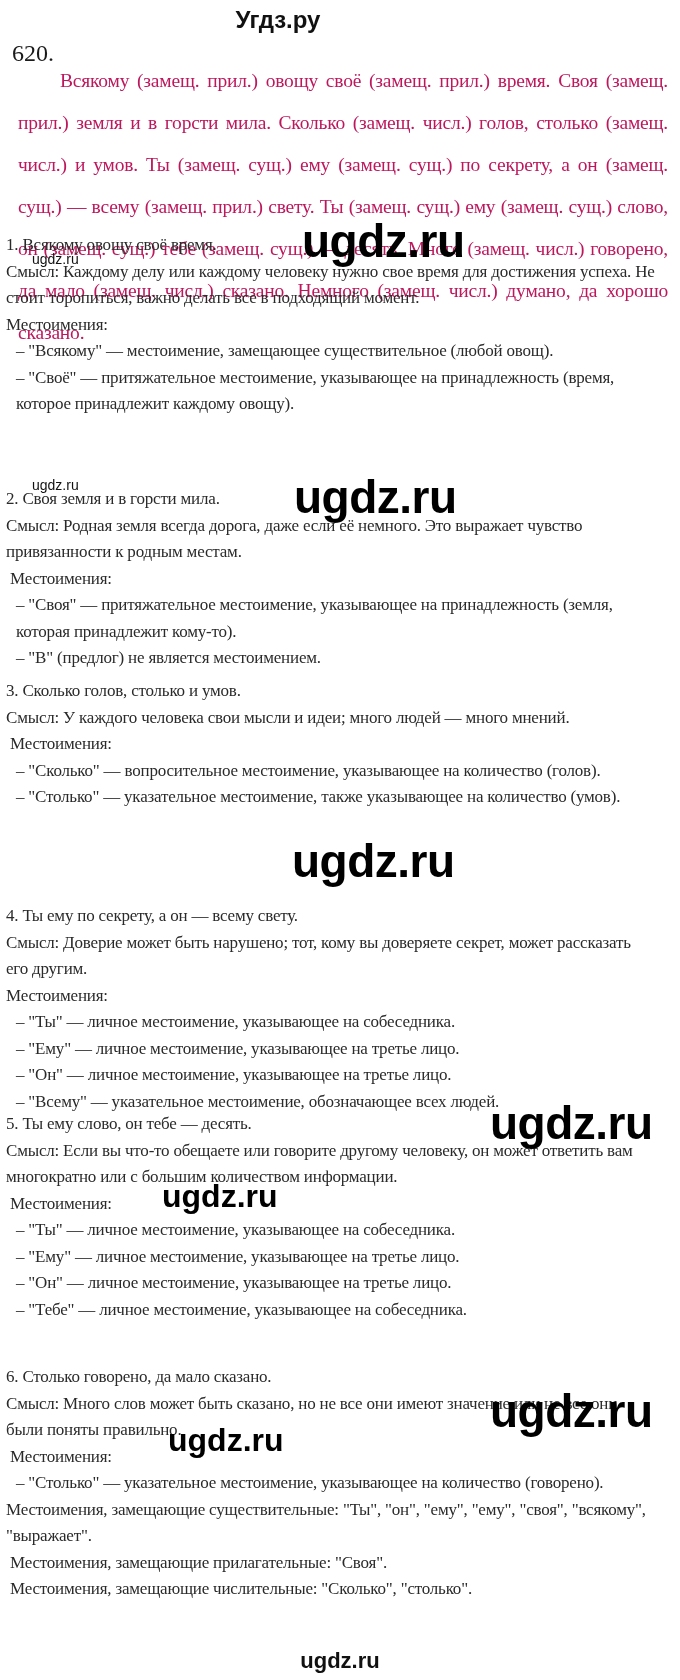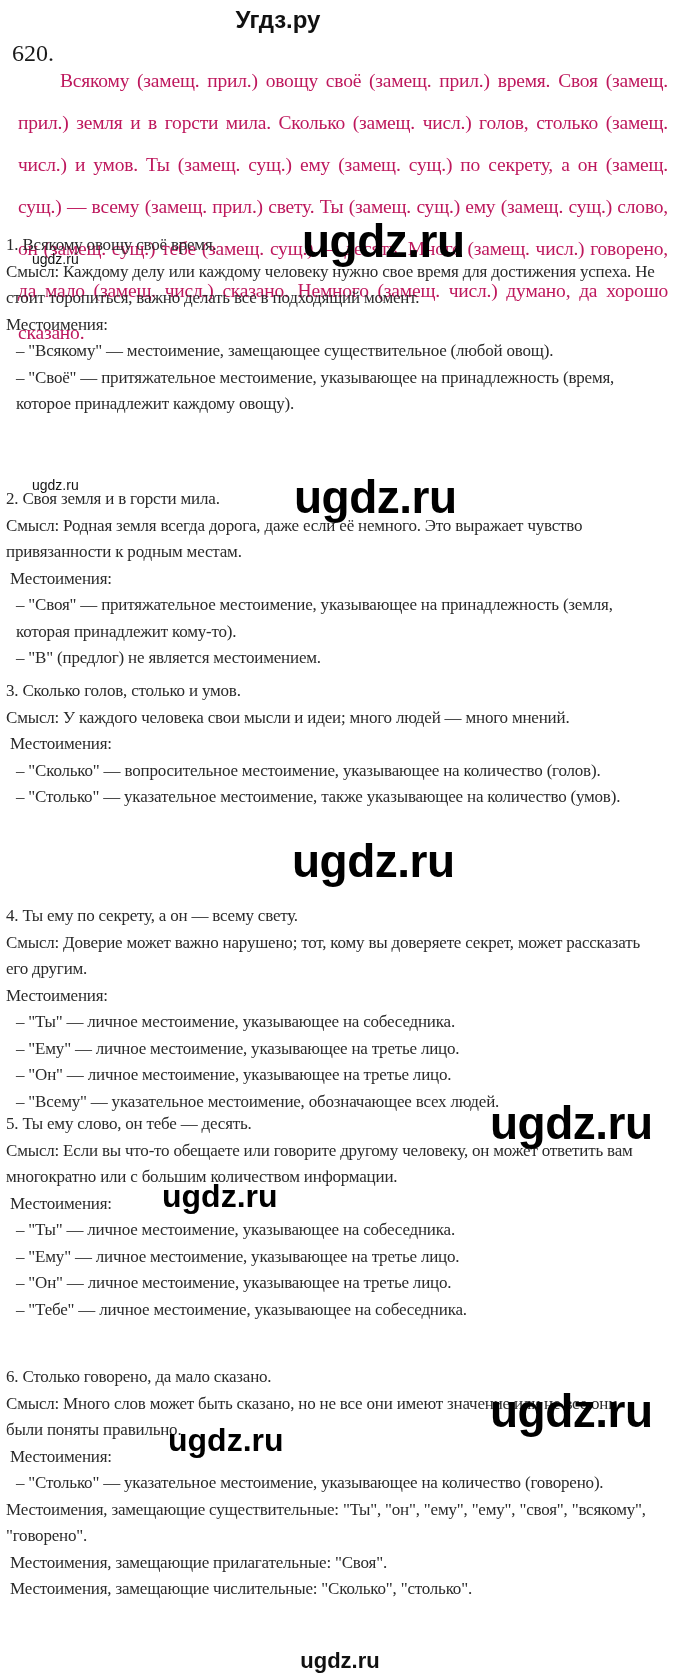"Смысл: Доверие может важно нарушено;" p { text: важно -> быть }
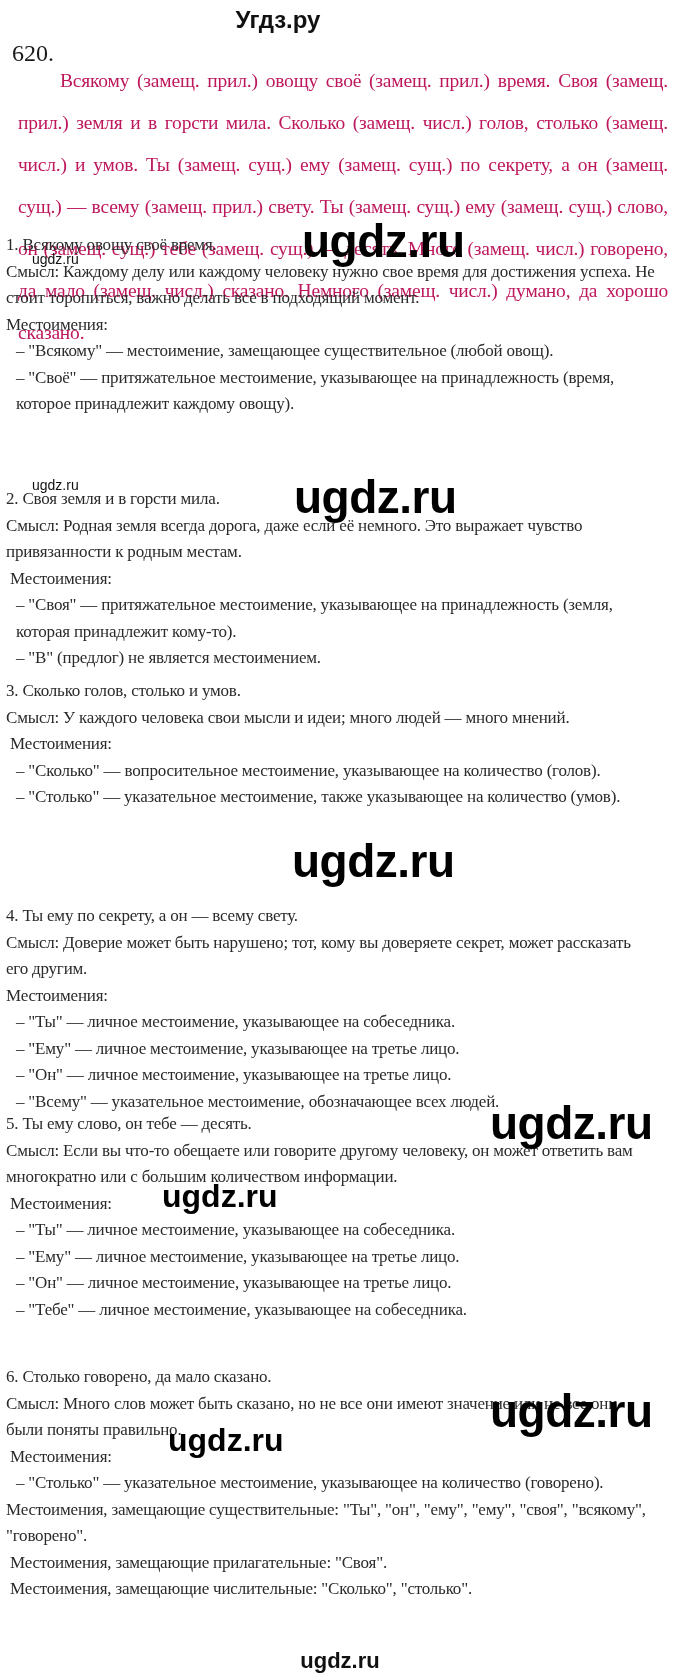"Местоимения, замещающие существительные:" p { text: говорено -> выражает }
